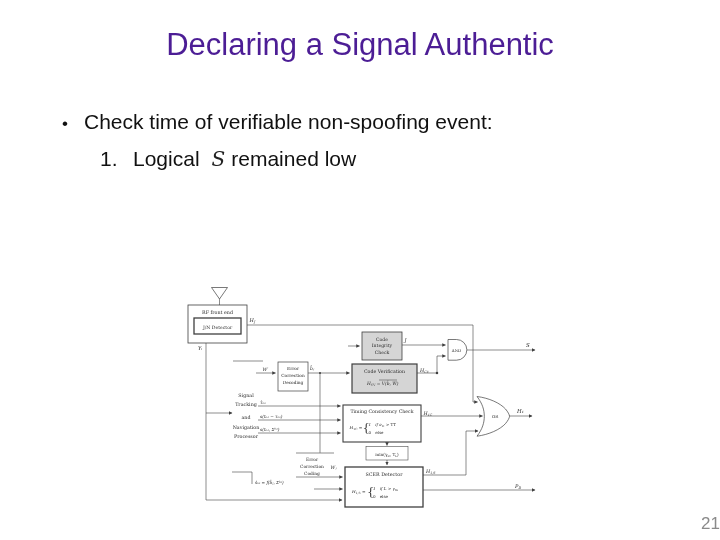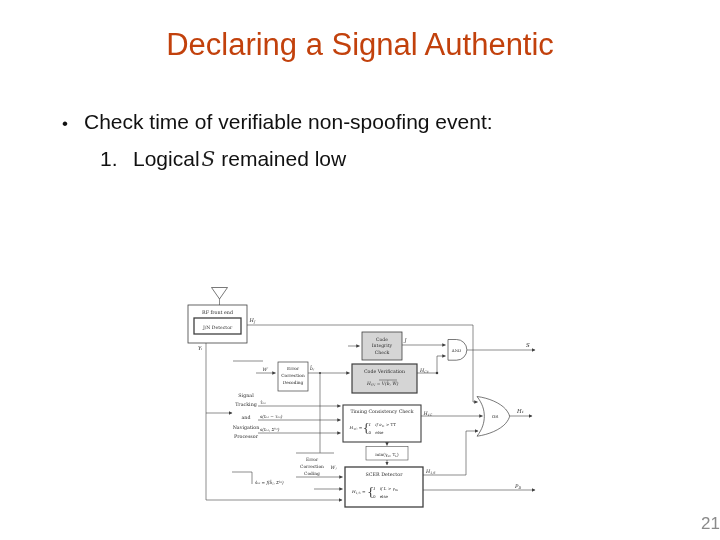"Declaring a Signal Authentic" .title { color: #c2410c -> #4c1d95 }
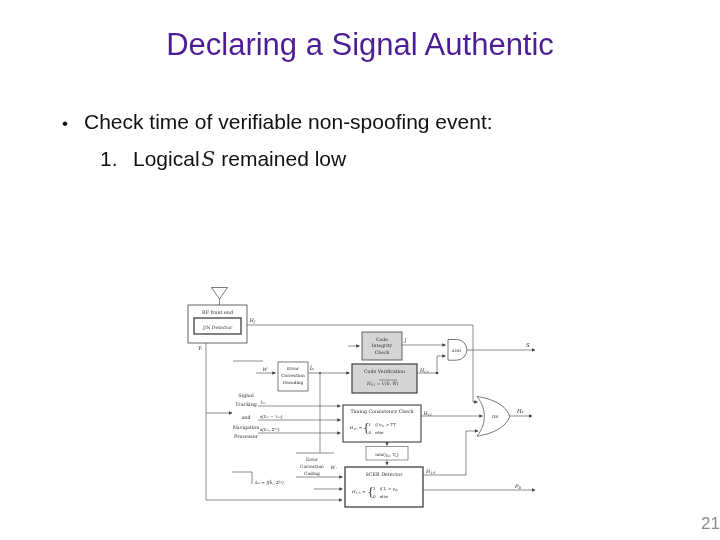"Logical" .pre { margin-right: 2px -> 12px }
